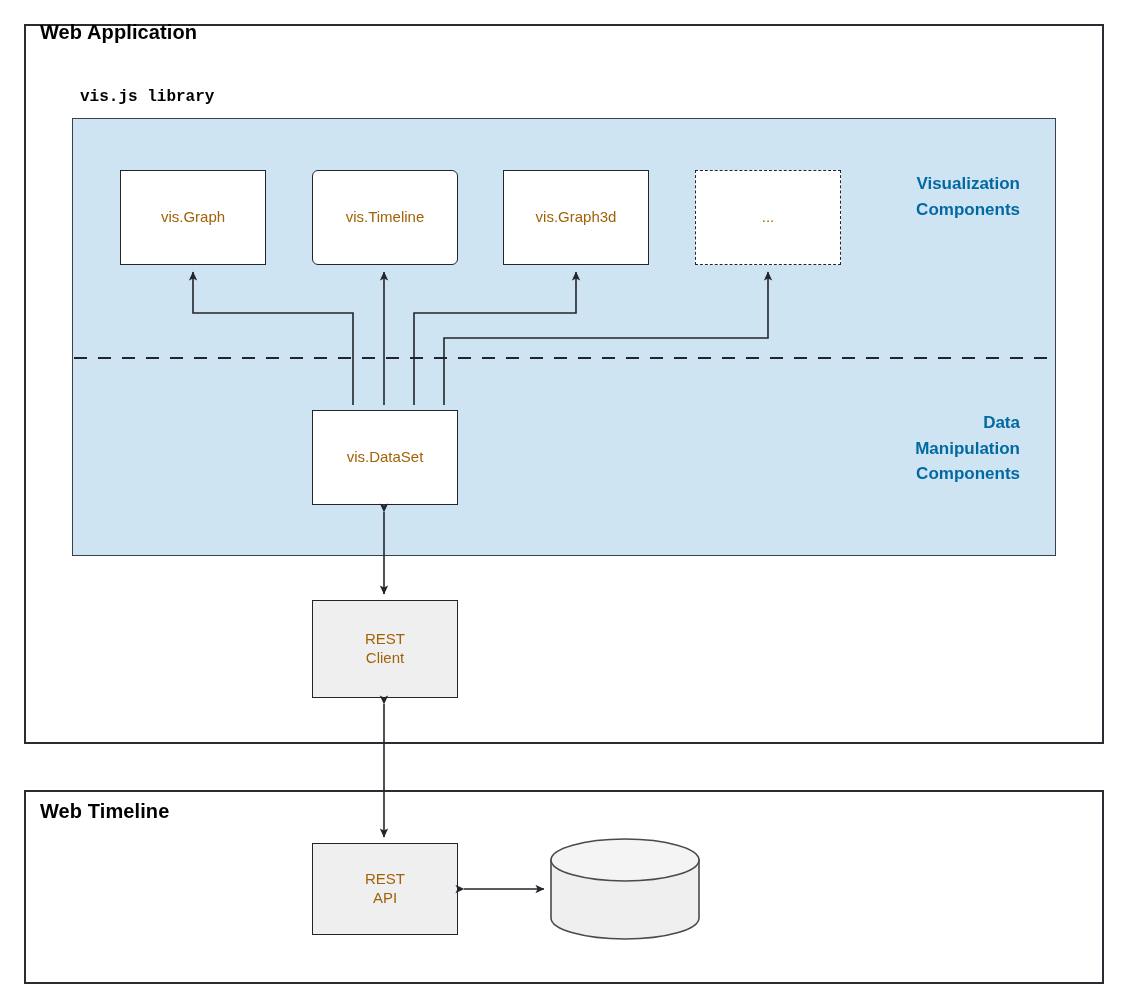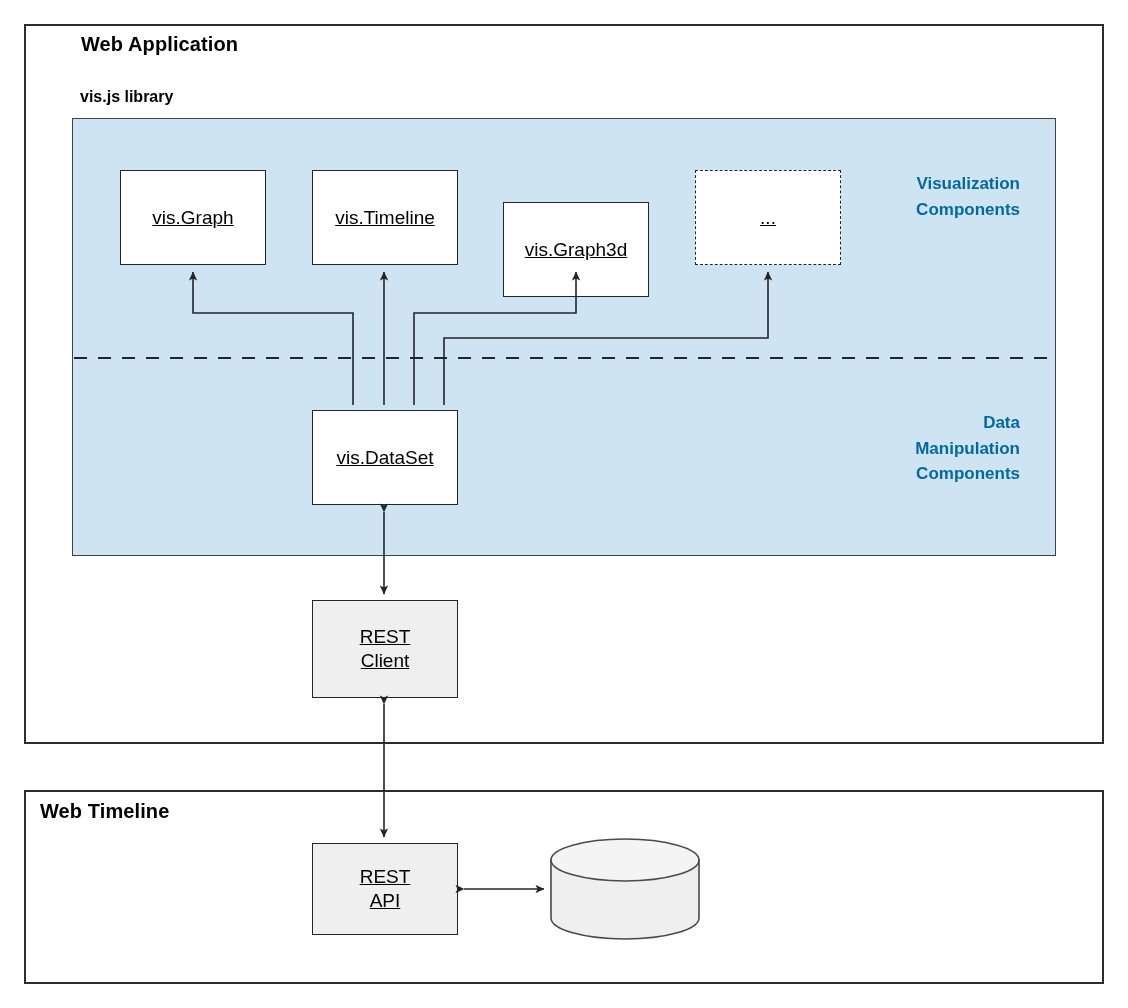"Web Application" div.container-title { margin-left: 41px -> none; top: 33px -> 21px }
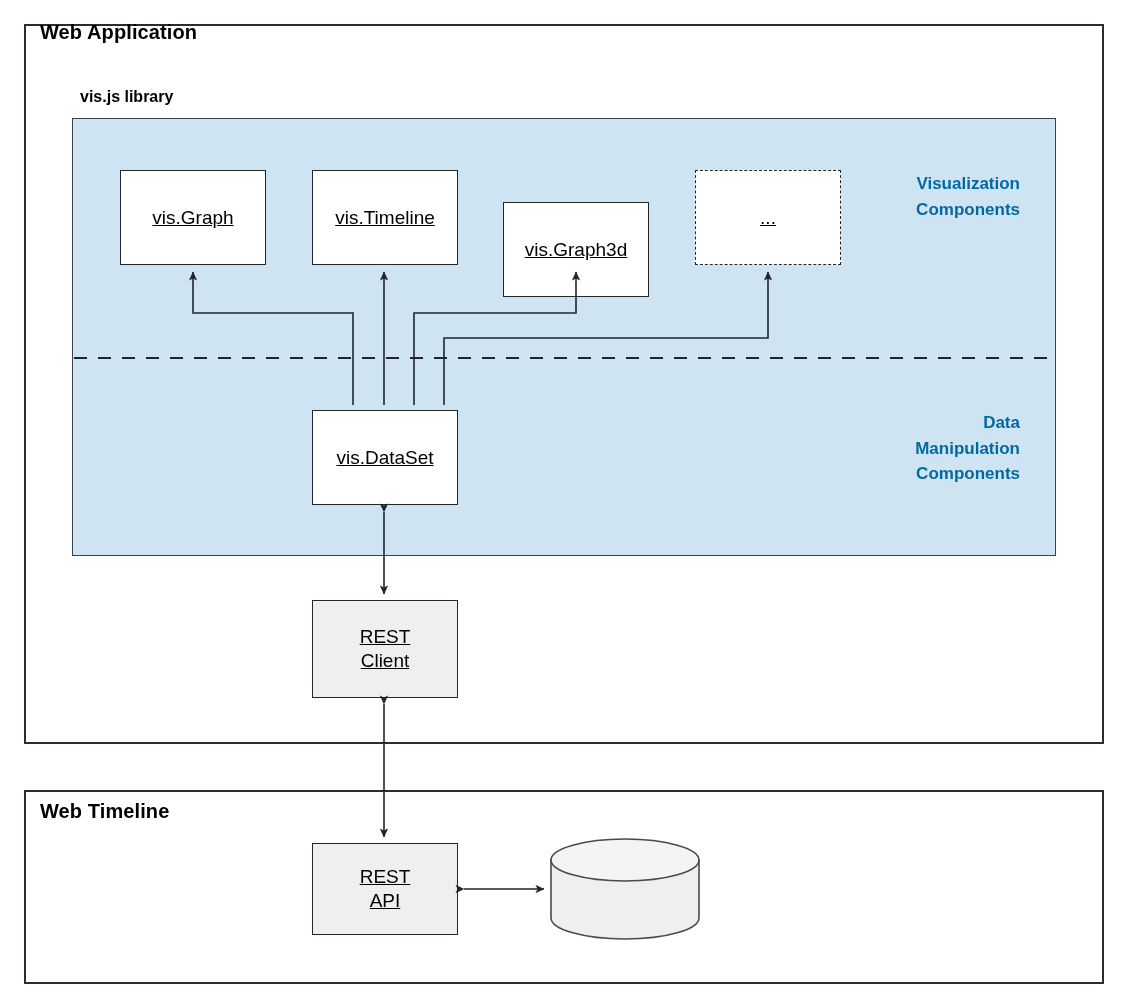"vis.js library" div.sub-title { font-family: none -> Liberation Mono, monospace }
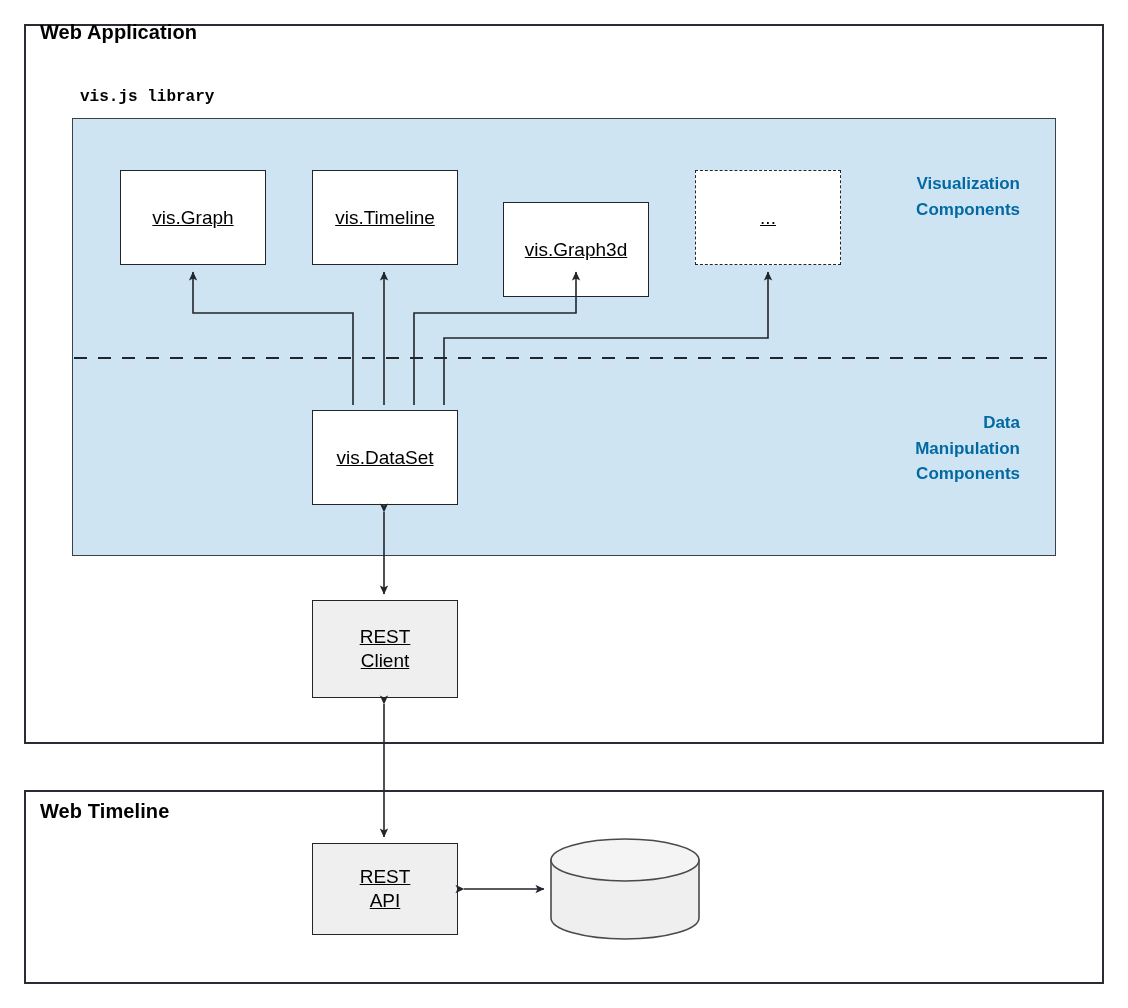"vis.Graph" .node { color: #000000 -> #a16207; font-size: 19px -> 15px; text-decoration: underline -> none }
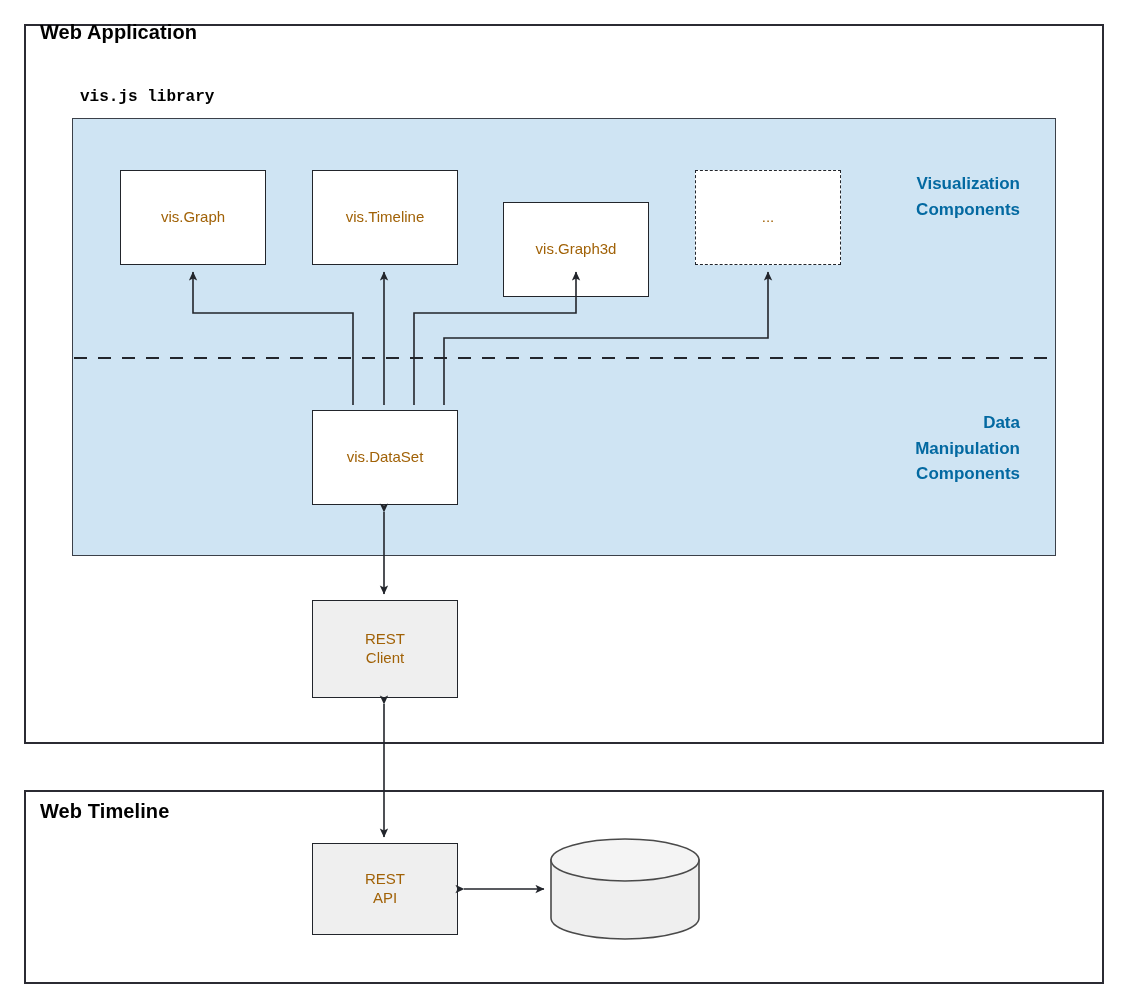"vis.Timeline" div.node { border-radius: none -> 6px }
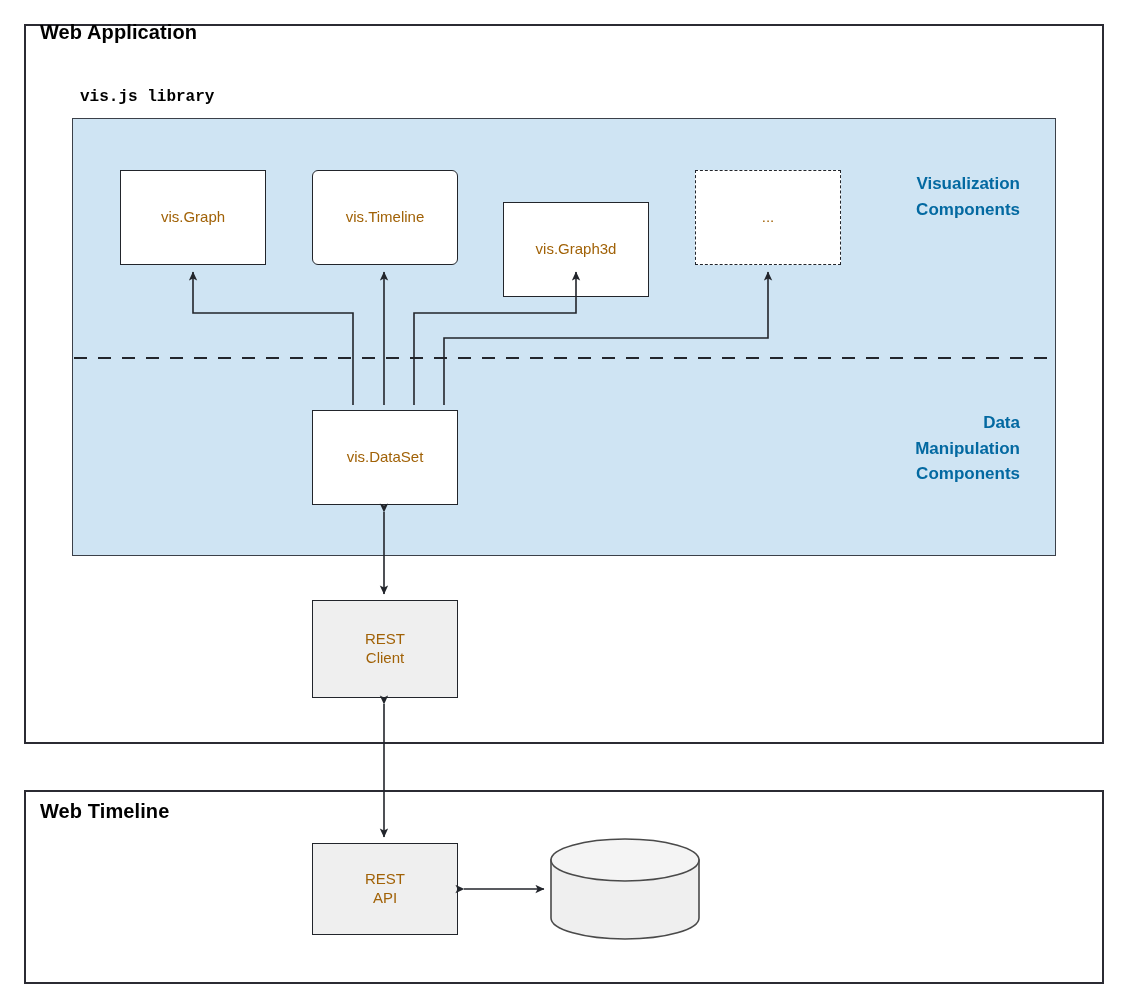"vis.Graph3d" div.node { margin-top: 32px -> none }
